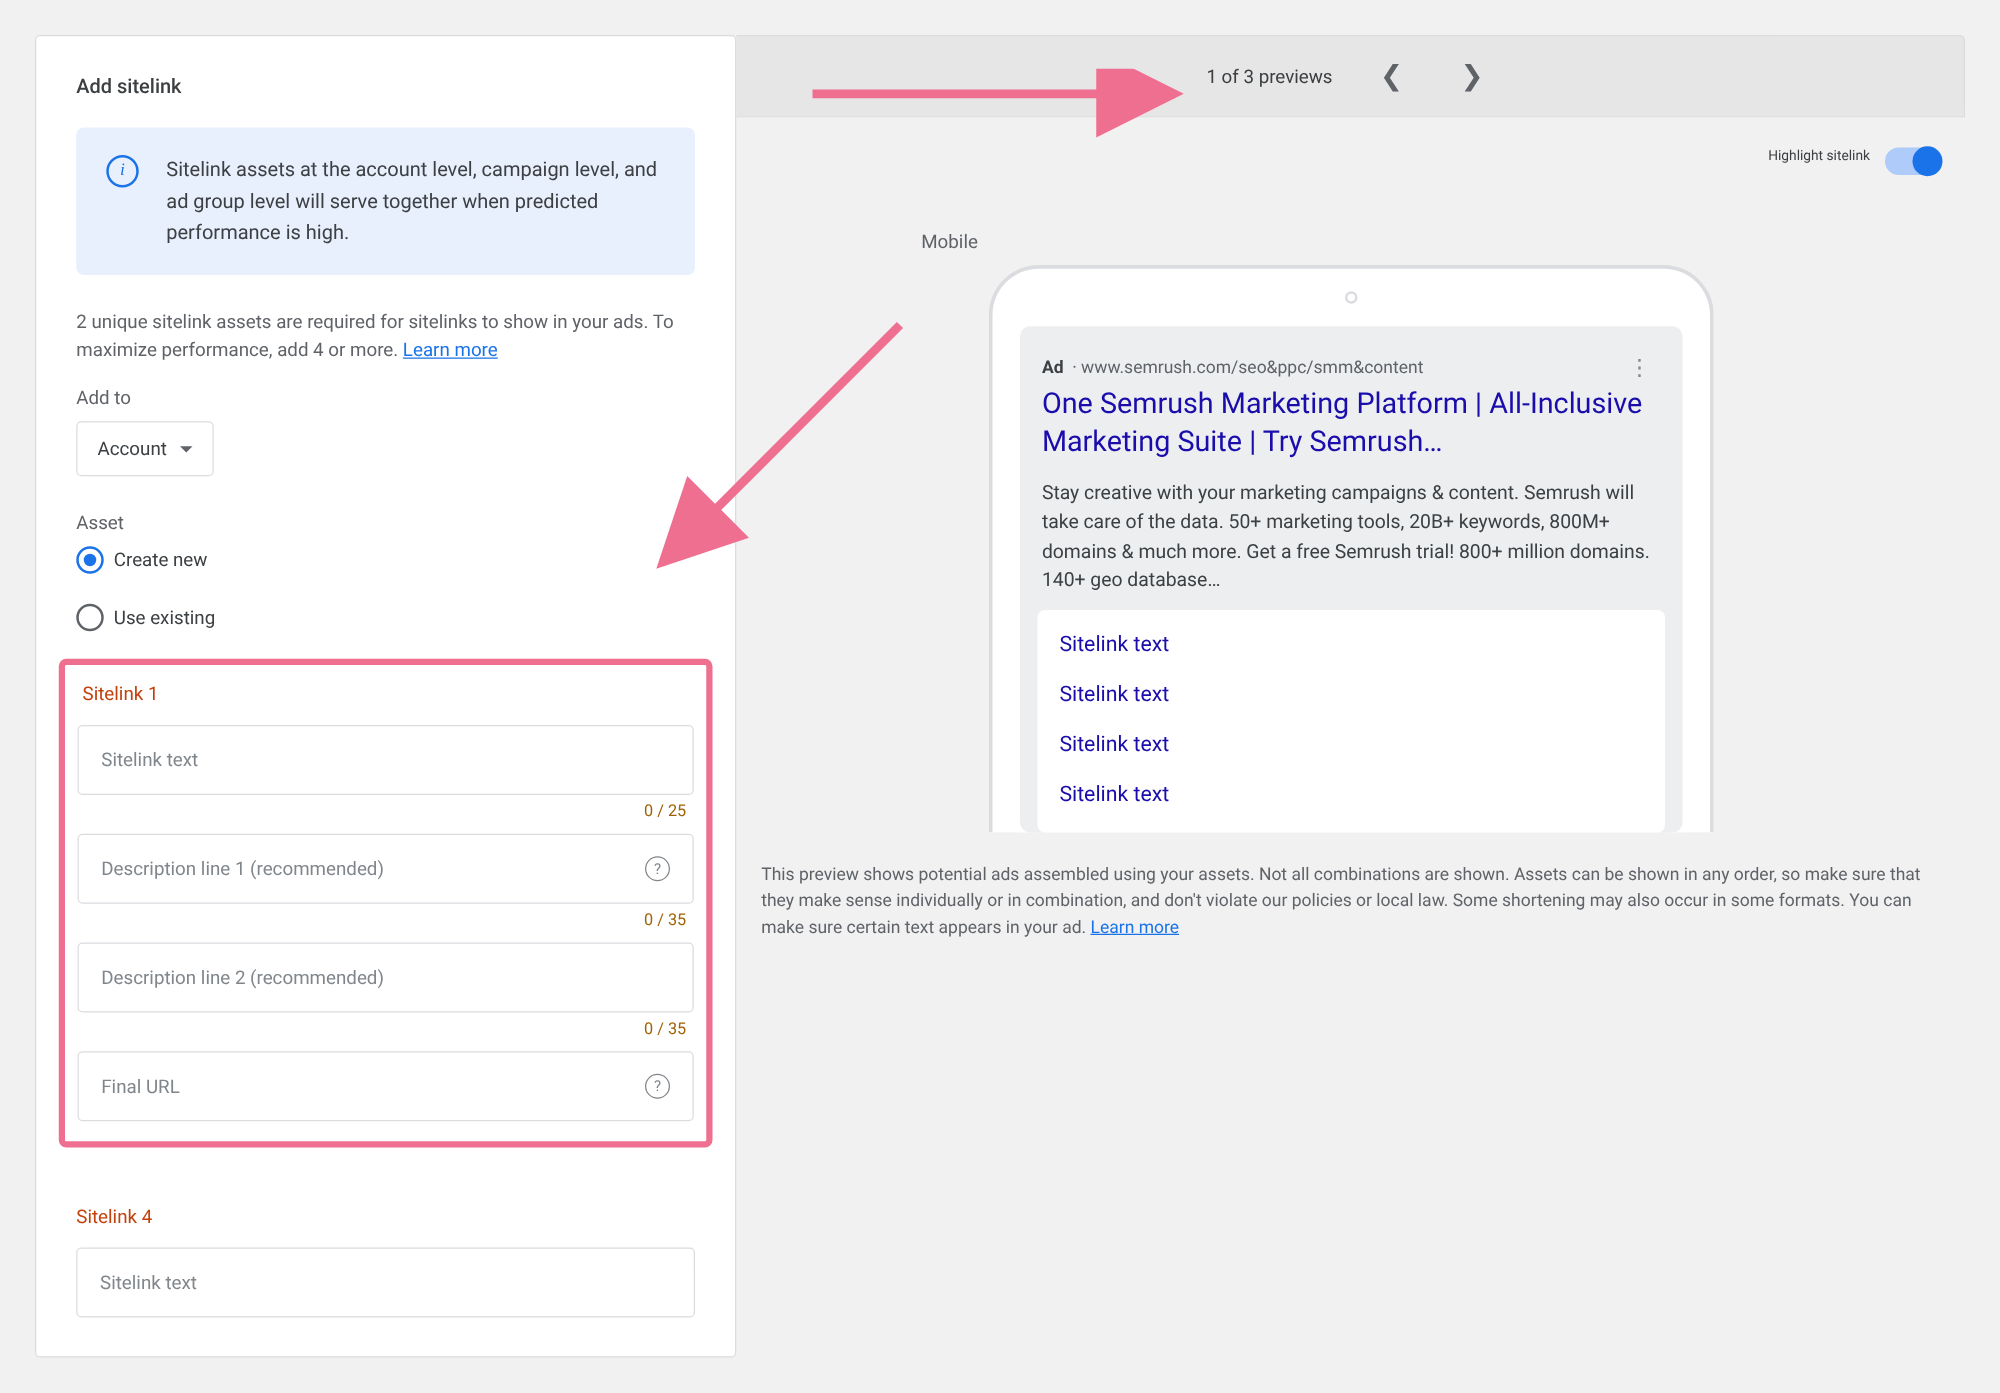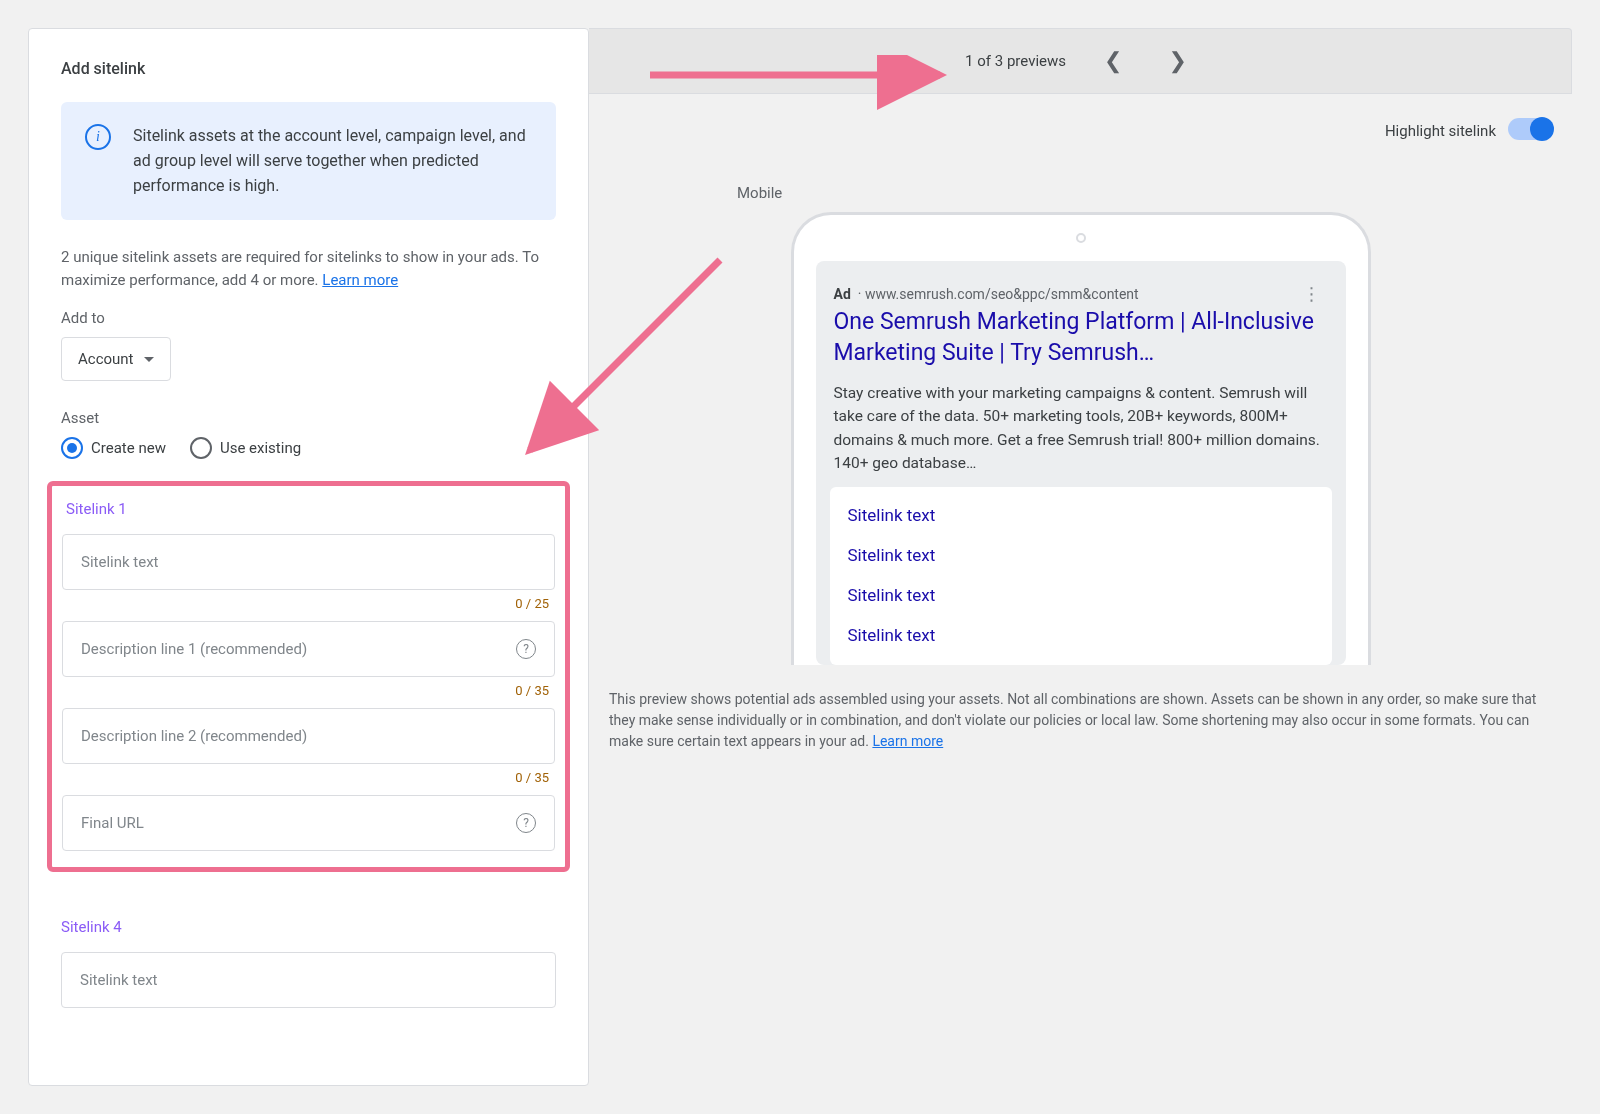"Highlight sitelink" .highlight-toggle-row { align-items: flex-end -> flex-start; font-size: 15px -> 11px }
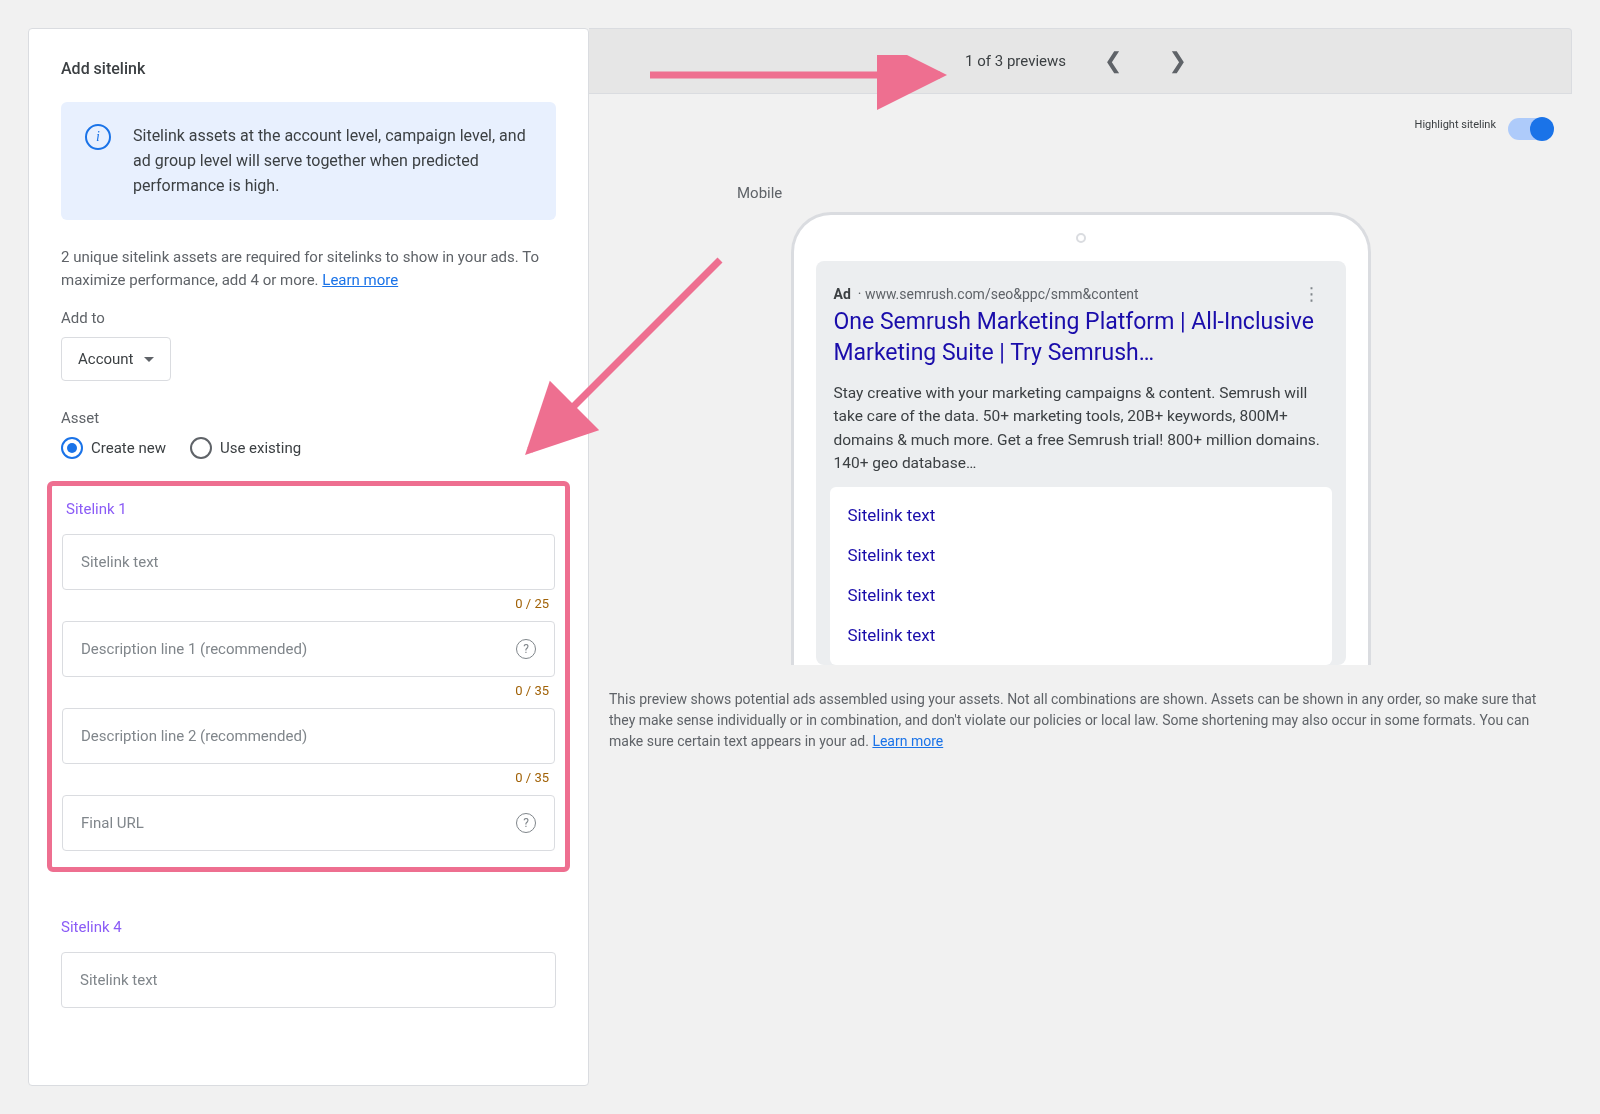"Create new" .radio-group { flex-direction: none -> column }
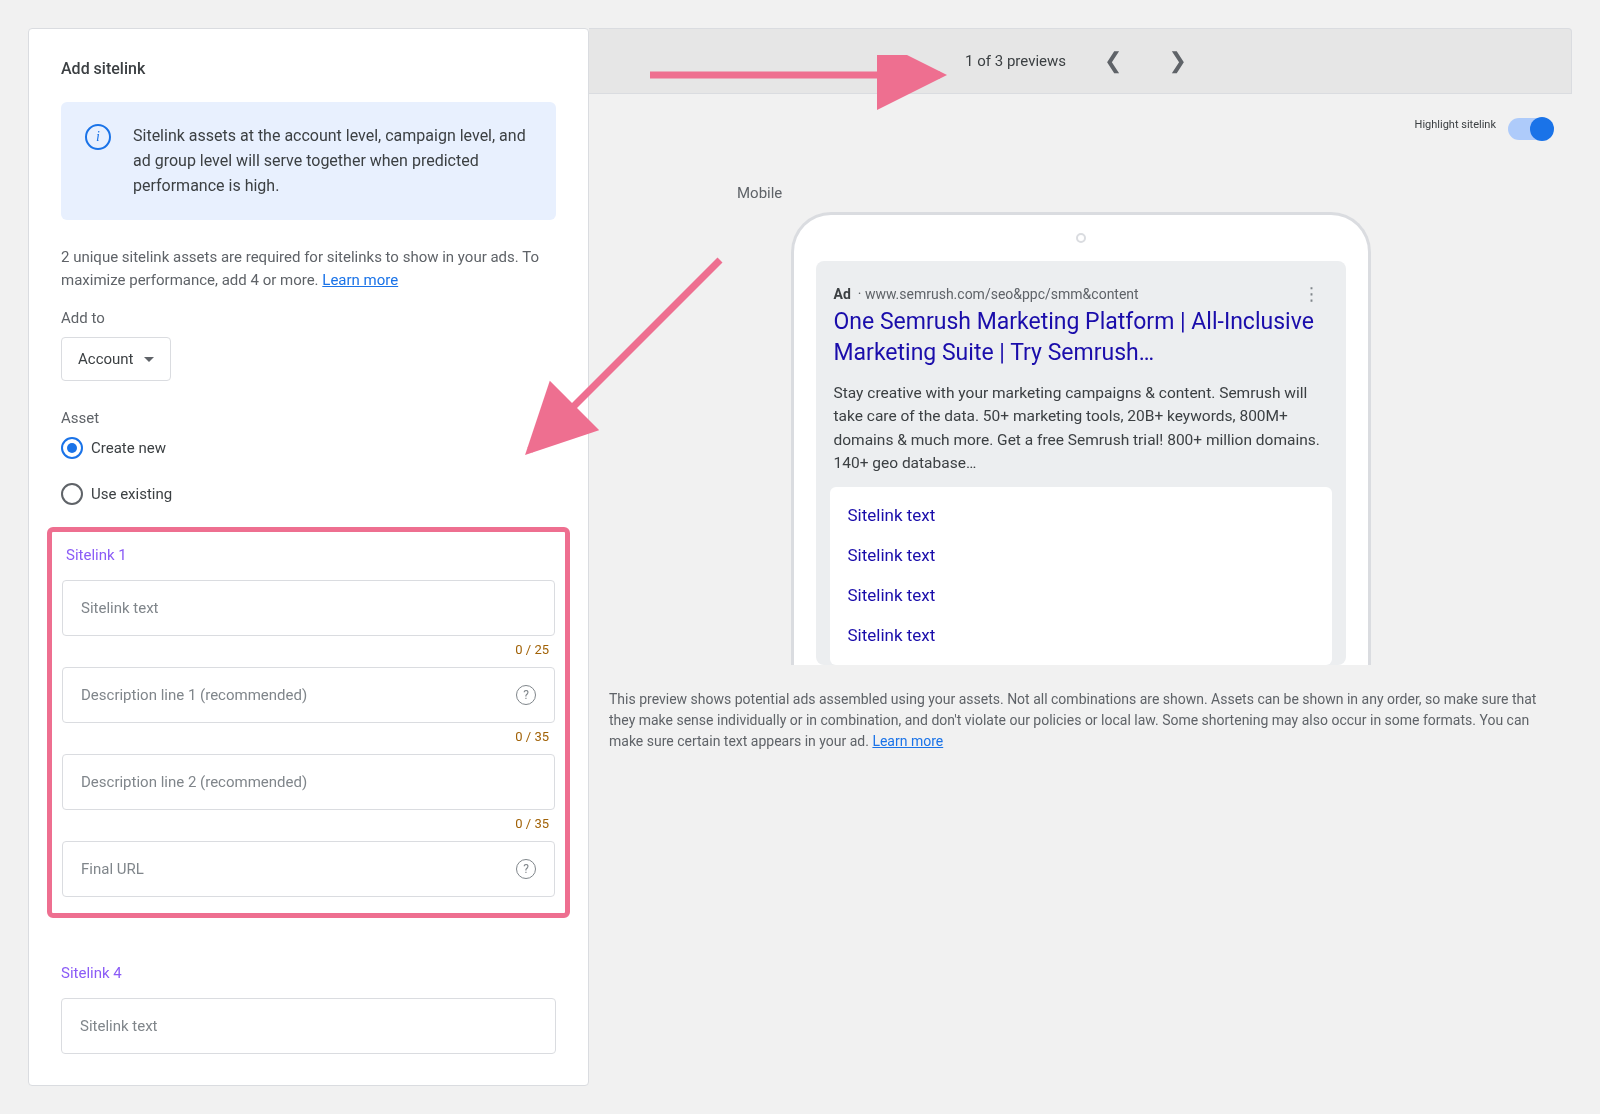"Sitelink 1" .section-title { color: #8b5cf6 -> #c2410c }
